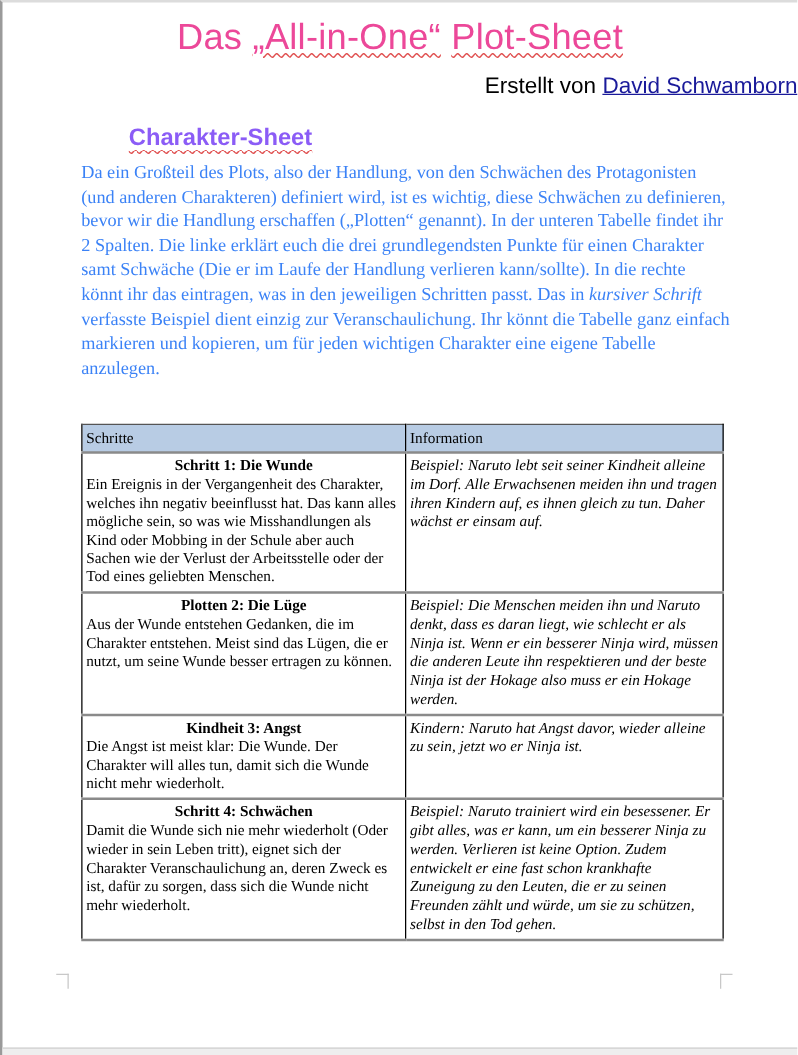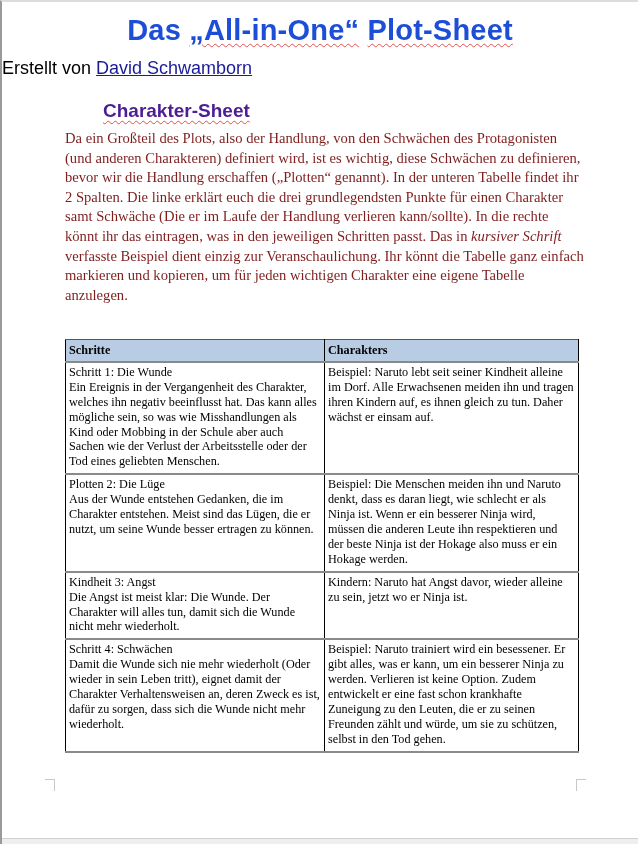"Das „All-in-One“ Plot-Sheet" .title { color: #1d4ed8 -> #ec4899; font-weight: bold -> normal }
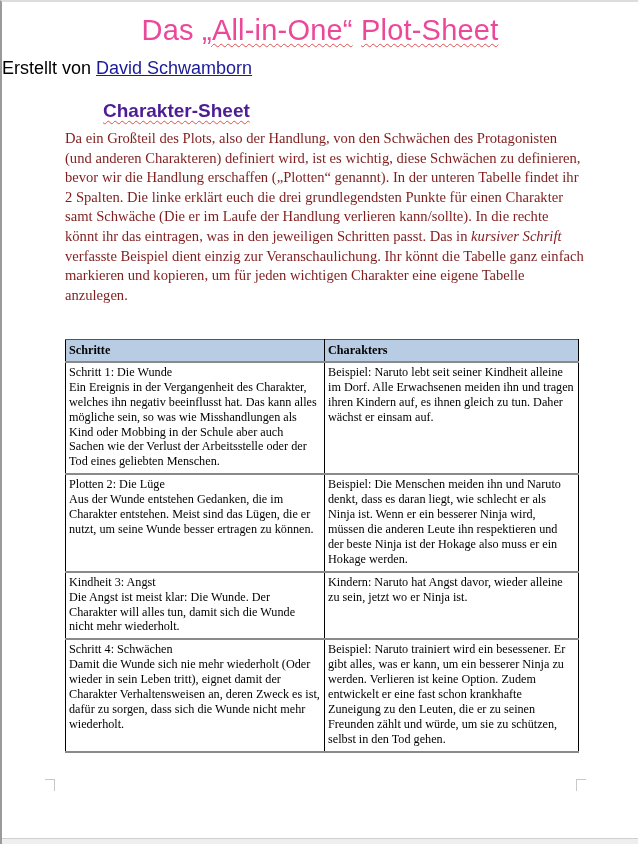"Erstellt von David Schwamborn" .subtitle { padding-left: none -> 24px; text-align: left -> right }
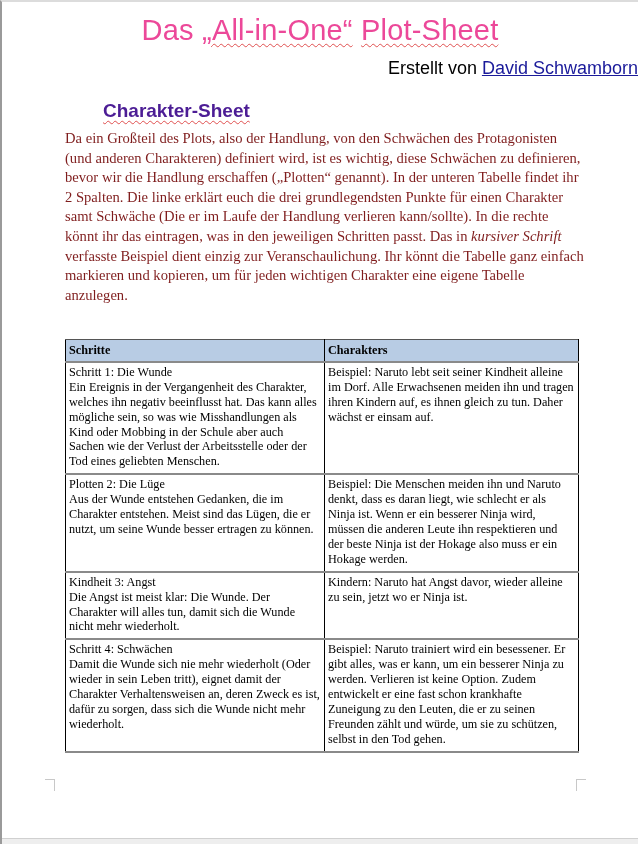"Charakter-Sheet" .section-heading { color: #4c1d95 -> #8b5cf6 }
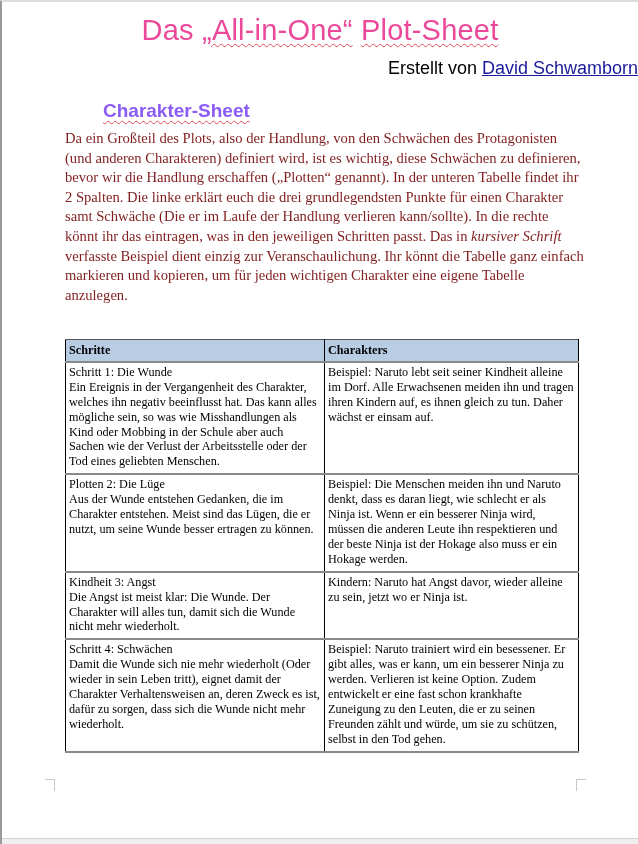"Da ein Großteil des Plots," .intro { color: #7f1d1d -> #3b82f6 }
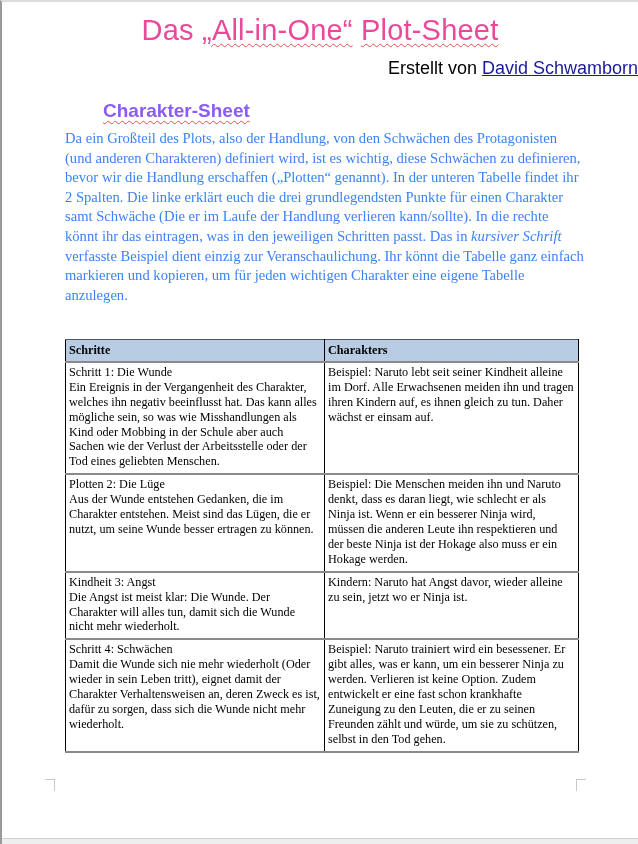"Schritte" table.plot th { font-weight: bold -> normal }
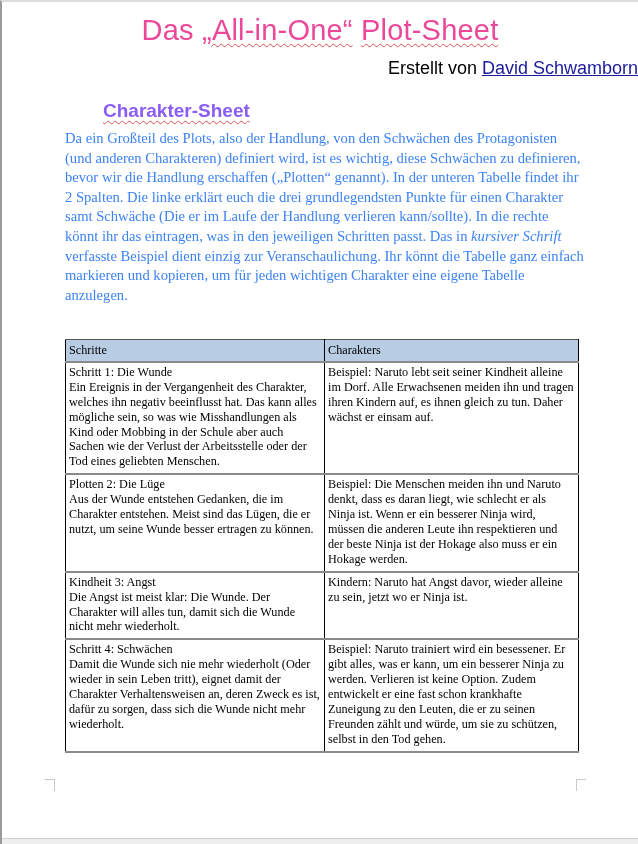"Charakters" th { text: Charakters -> Information }
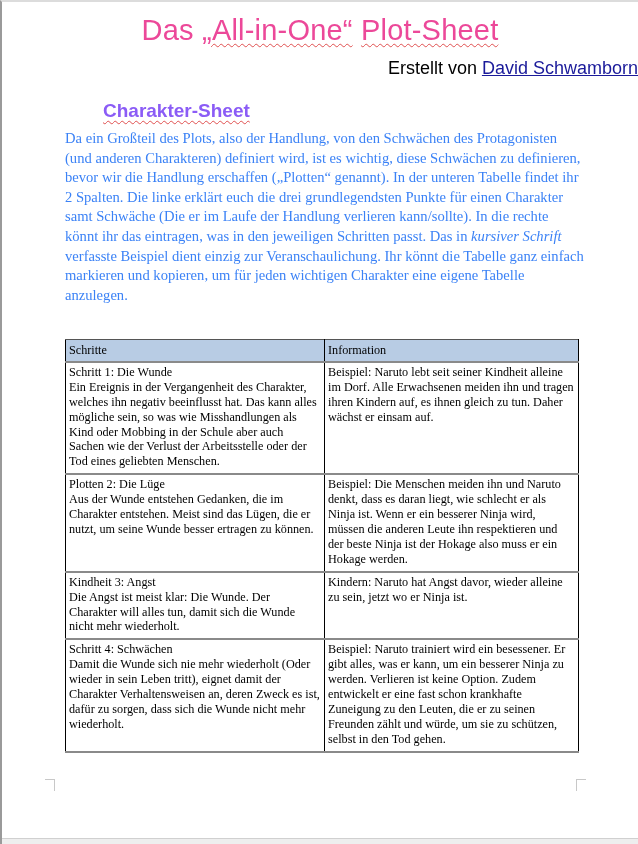"Schritt 1: Die Wunde" .step-title { font-weight: normal -> bold; text-align: none -> center }
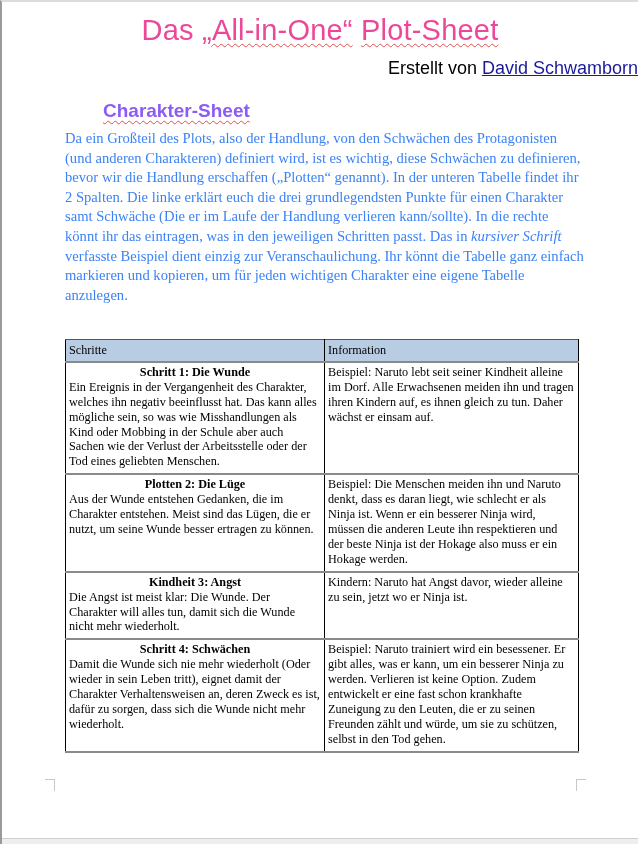"Beispiel: Naruto lebt seit seiner" table.plot td.right { font-style: none -> italic }
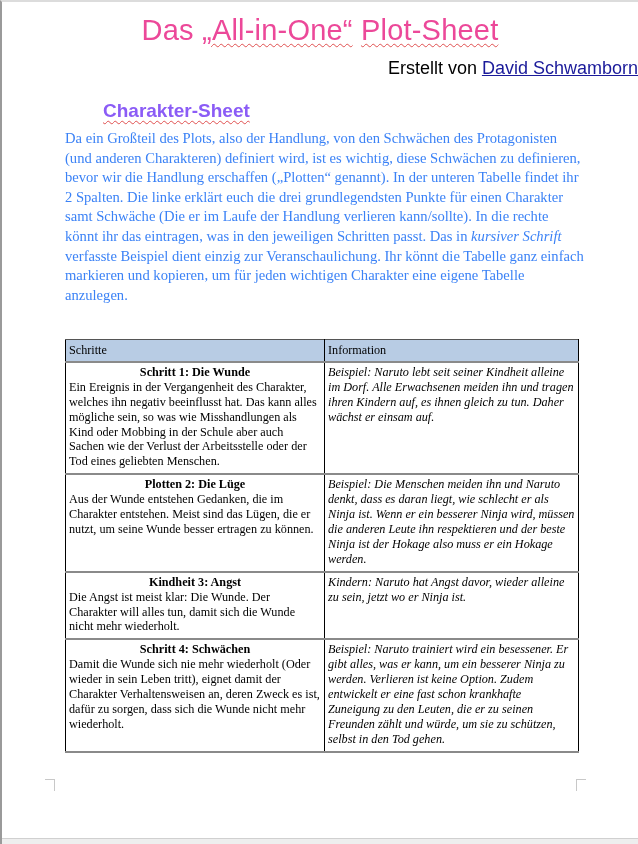"Damit die Wunde sich nie" span { text: damit der Charakter Verhaltensweisen -> sich der Charakter Veranschaulichung }
